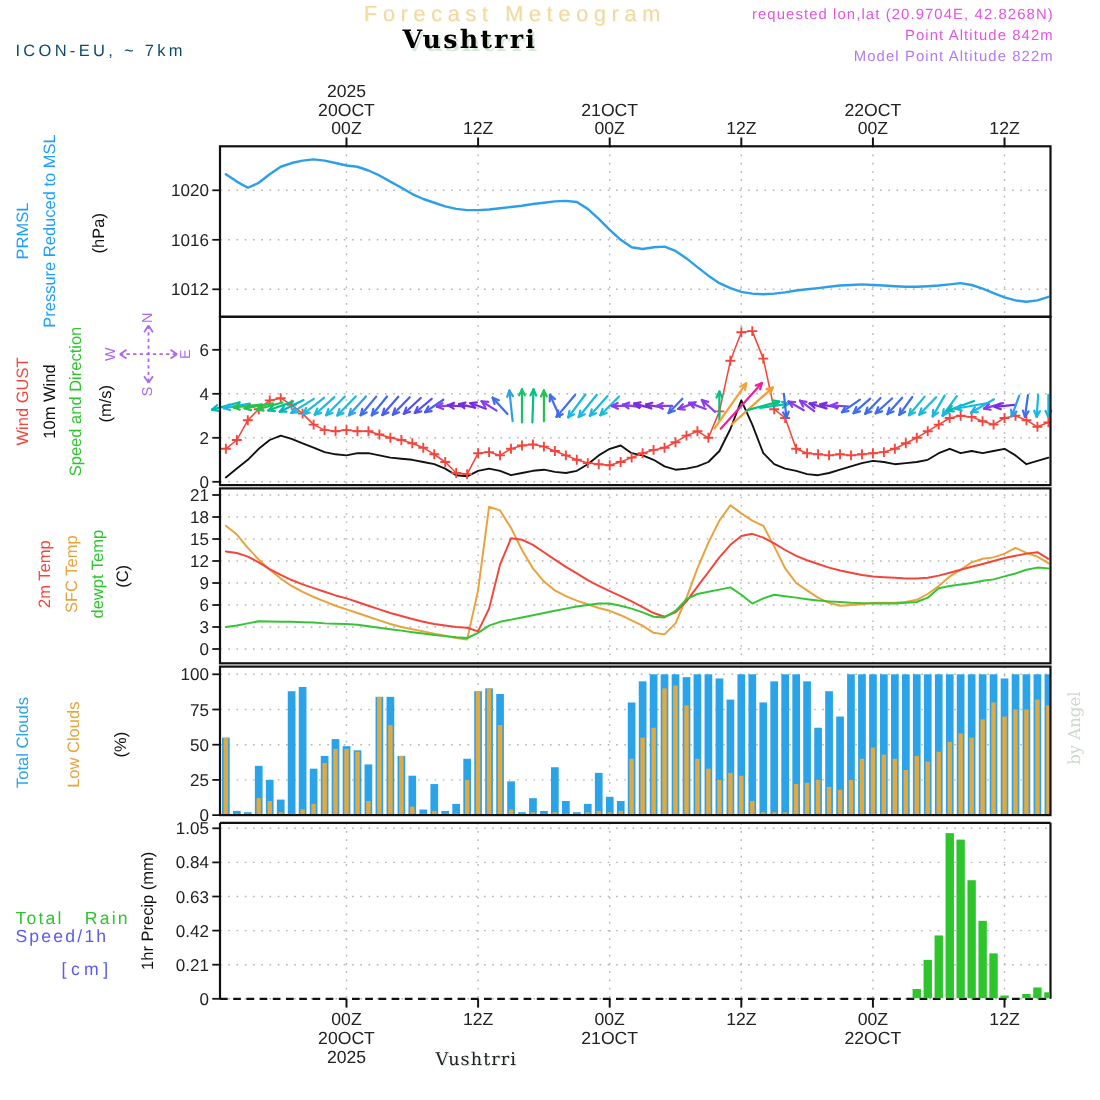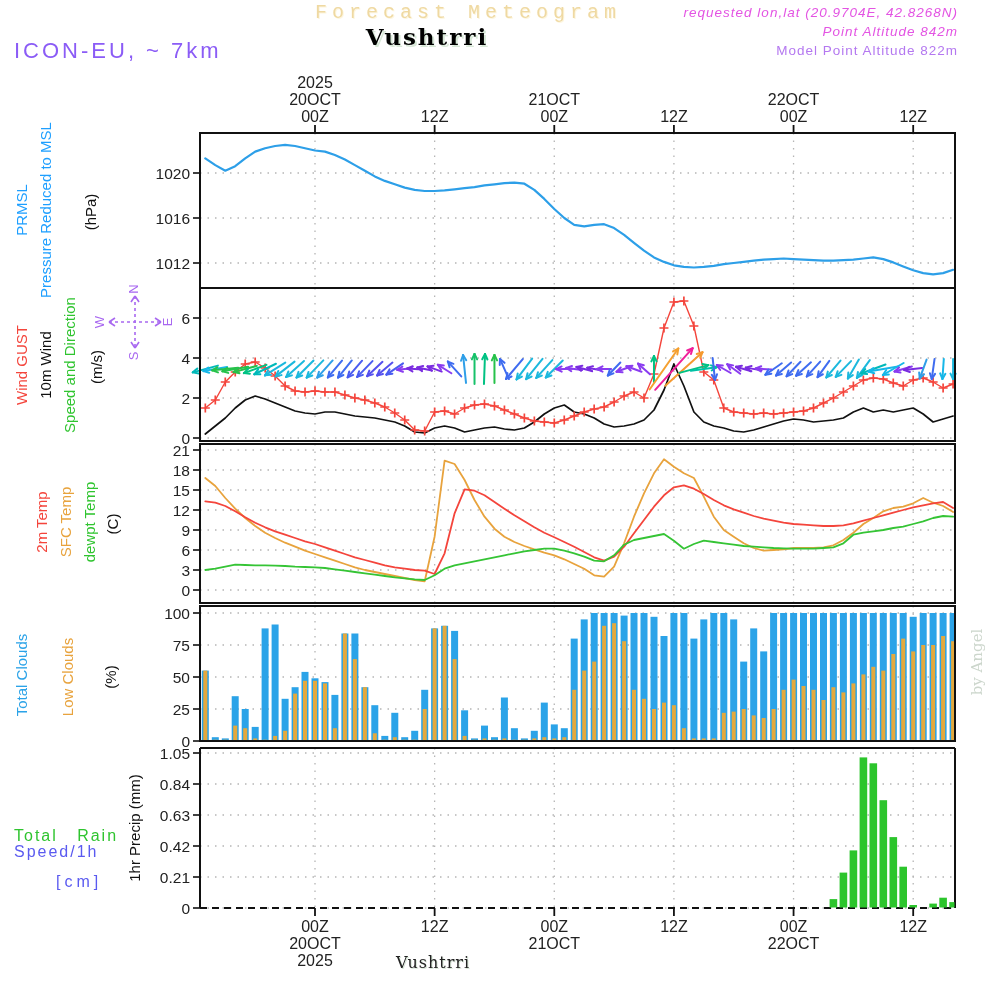"Forecast Meteogram" div.lbl { font-family: Liberation Mono, monospace -> none }
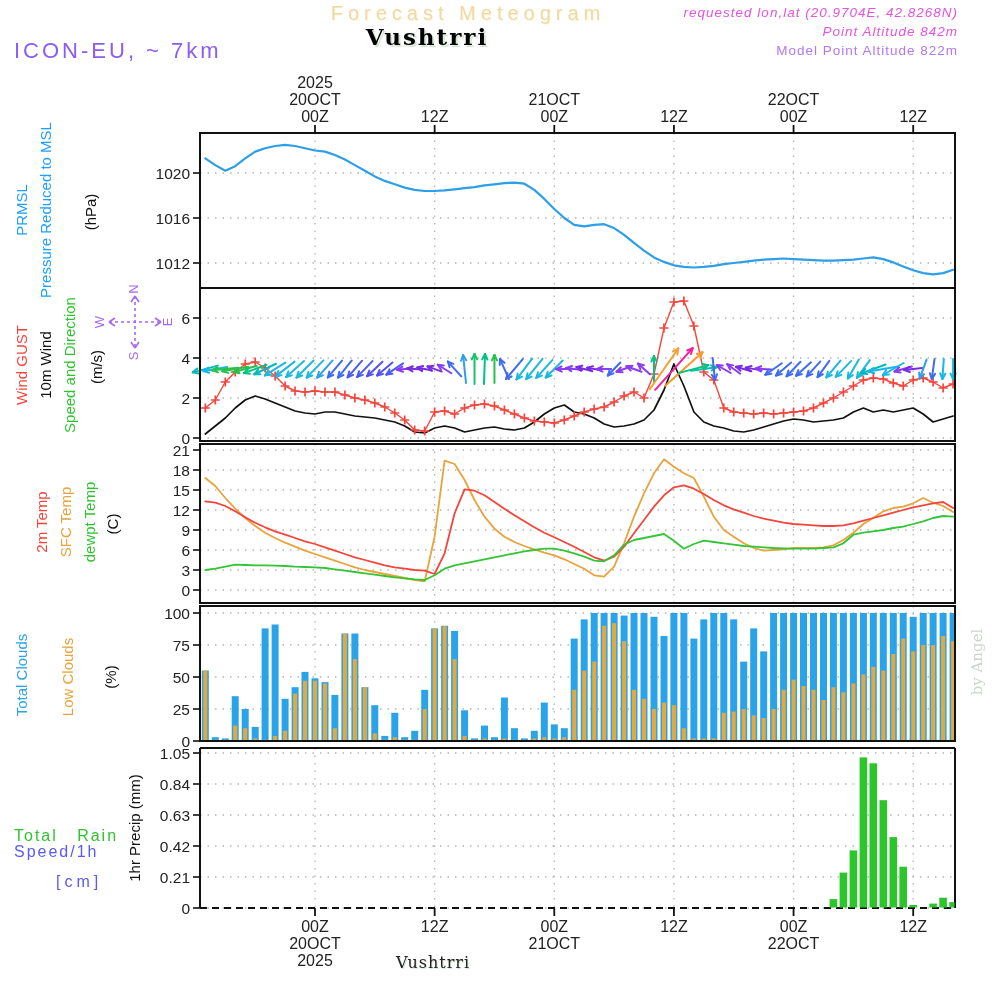"requested lon,lat (20.9704E, 42.8268N)" .mag { font-style: italic -> none }
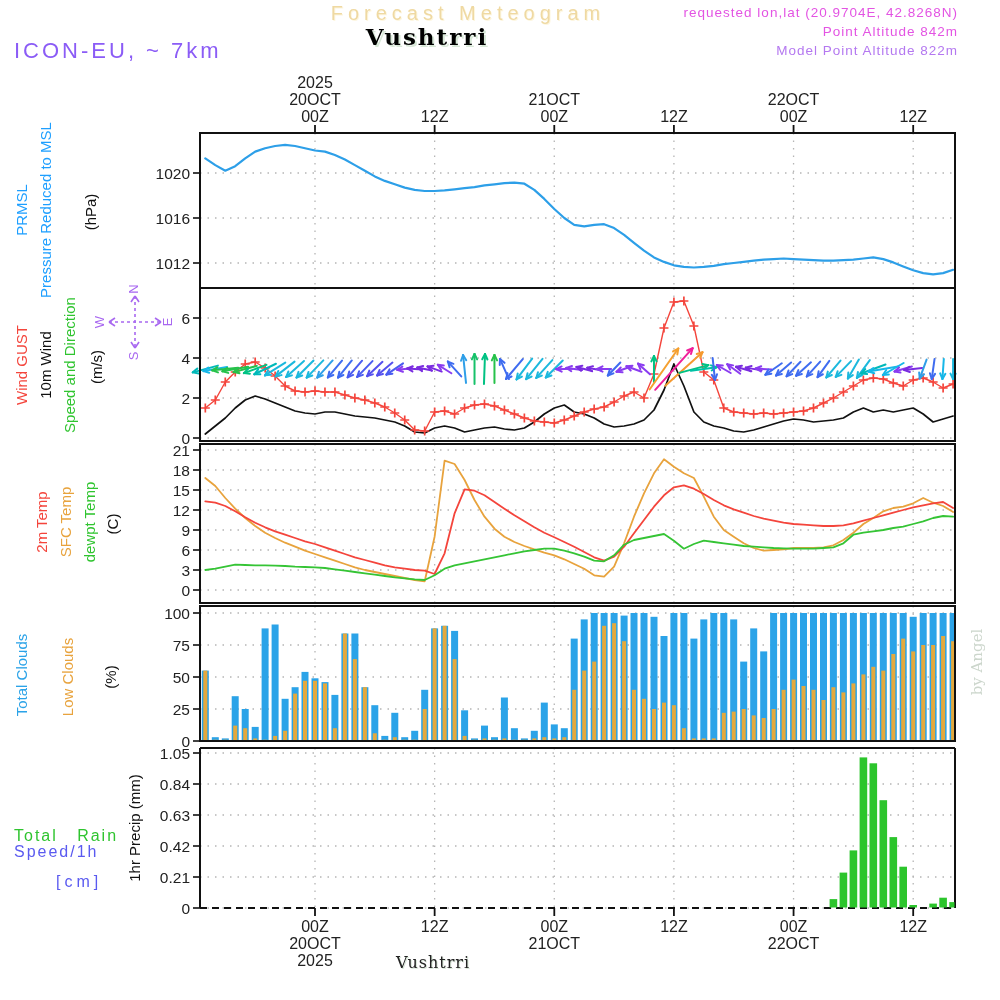"ICON-EU, ~ 7km" .t-model { color: #8b5cf6 -> #0c4a6e; font-size: 22px -> 15px }
